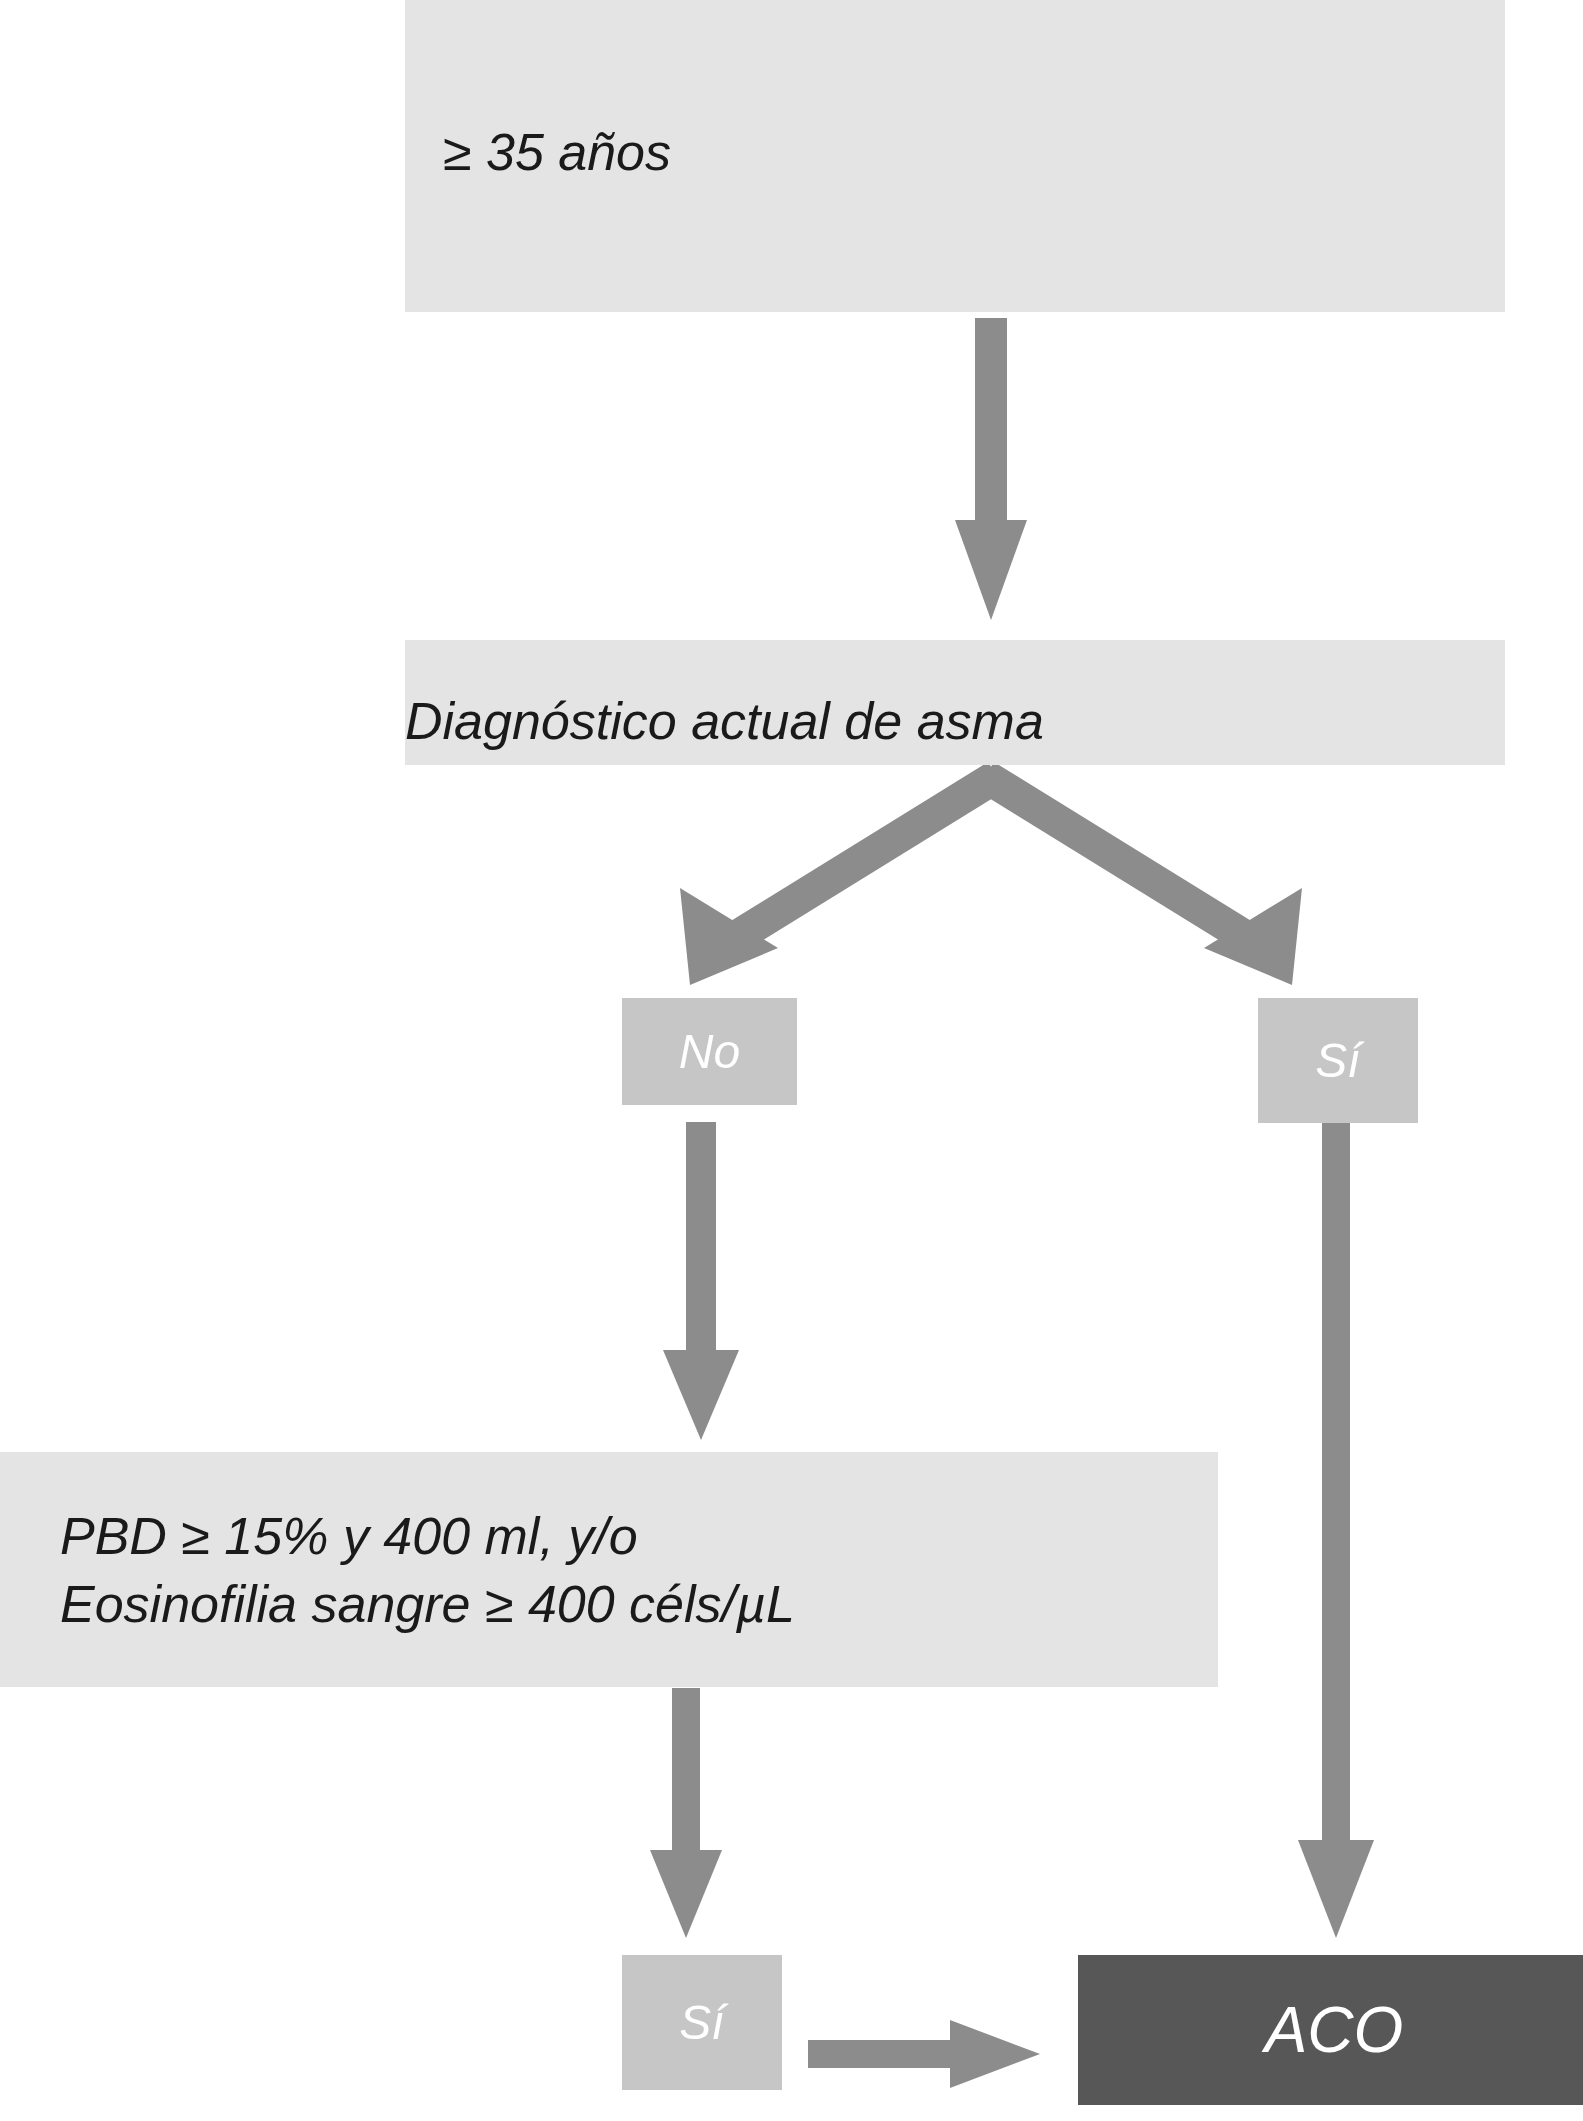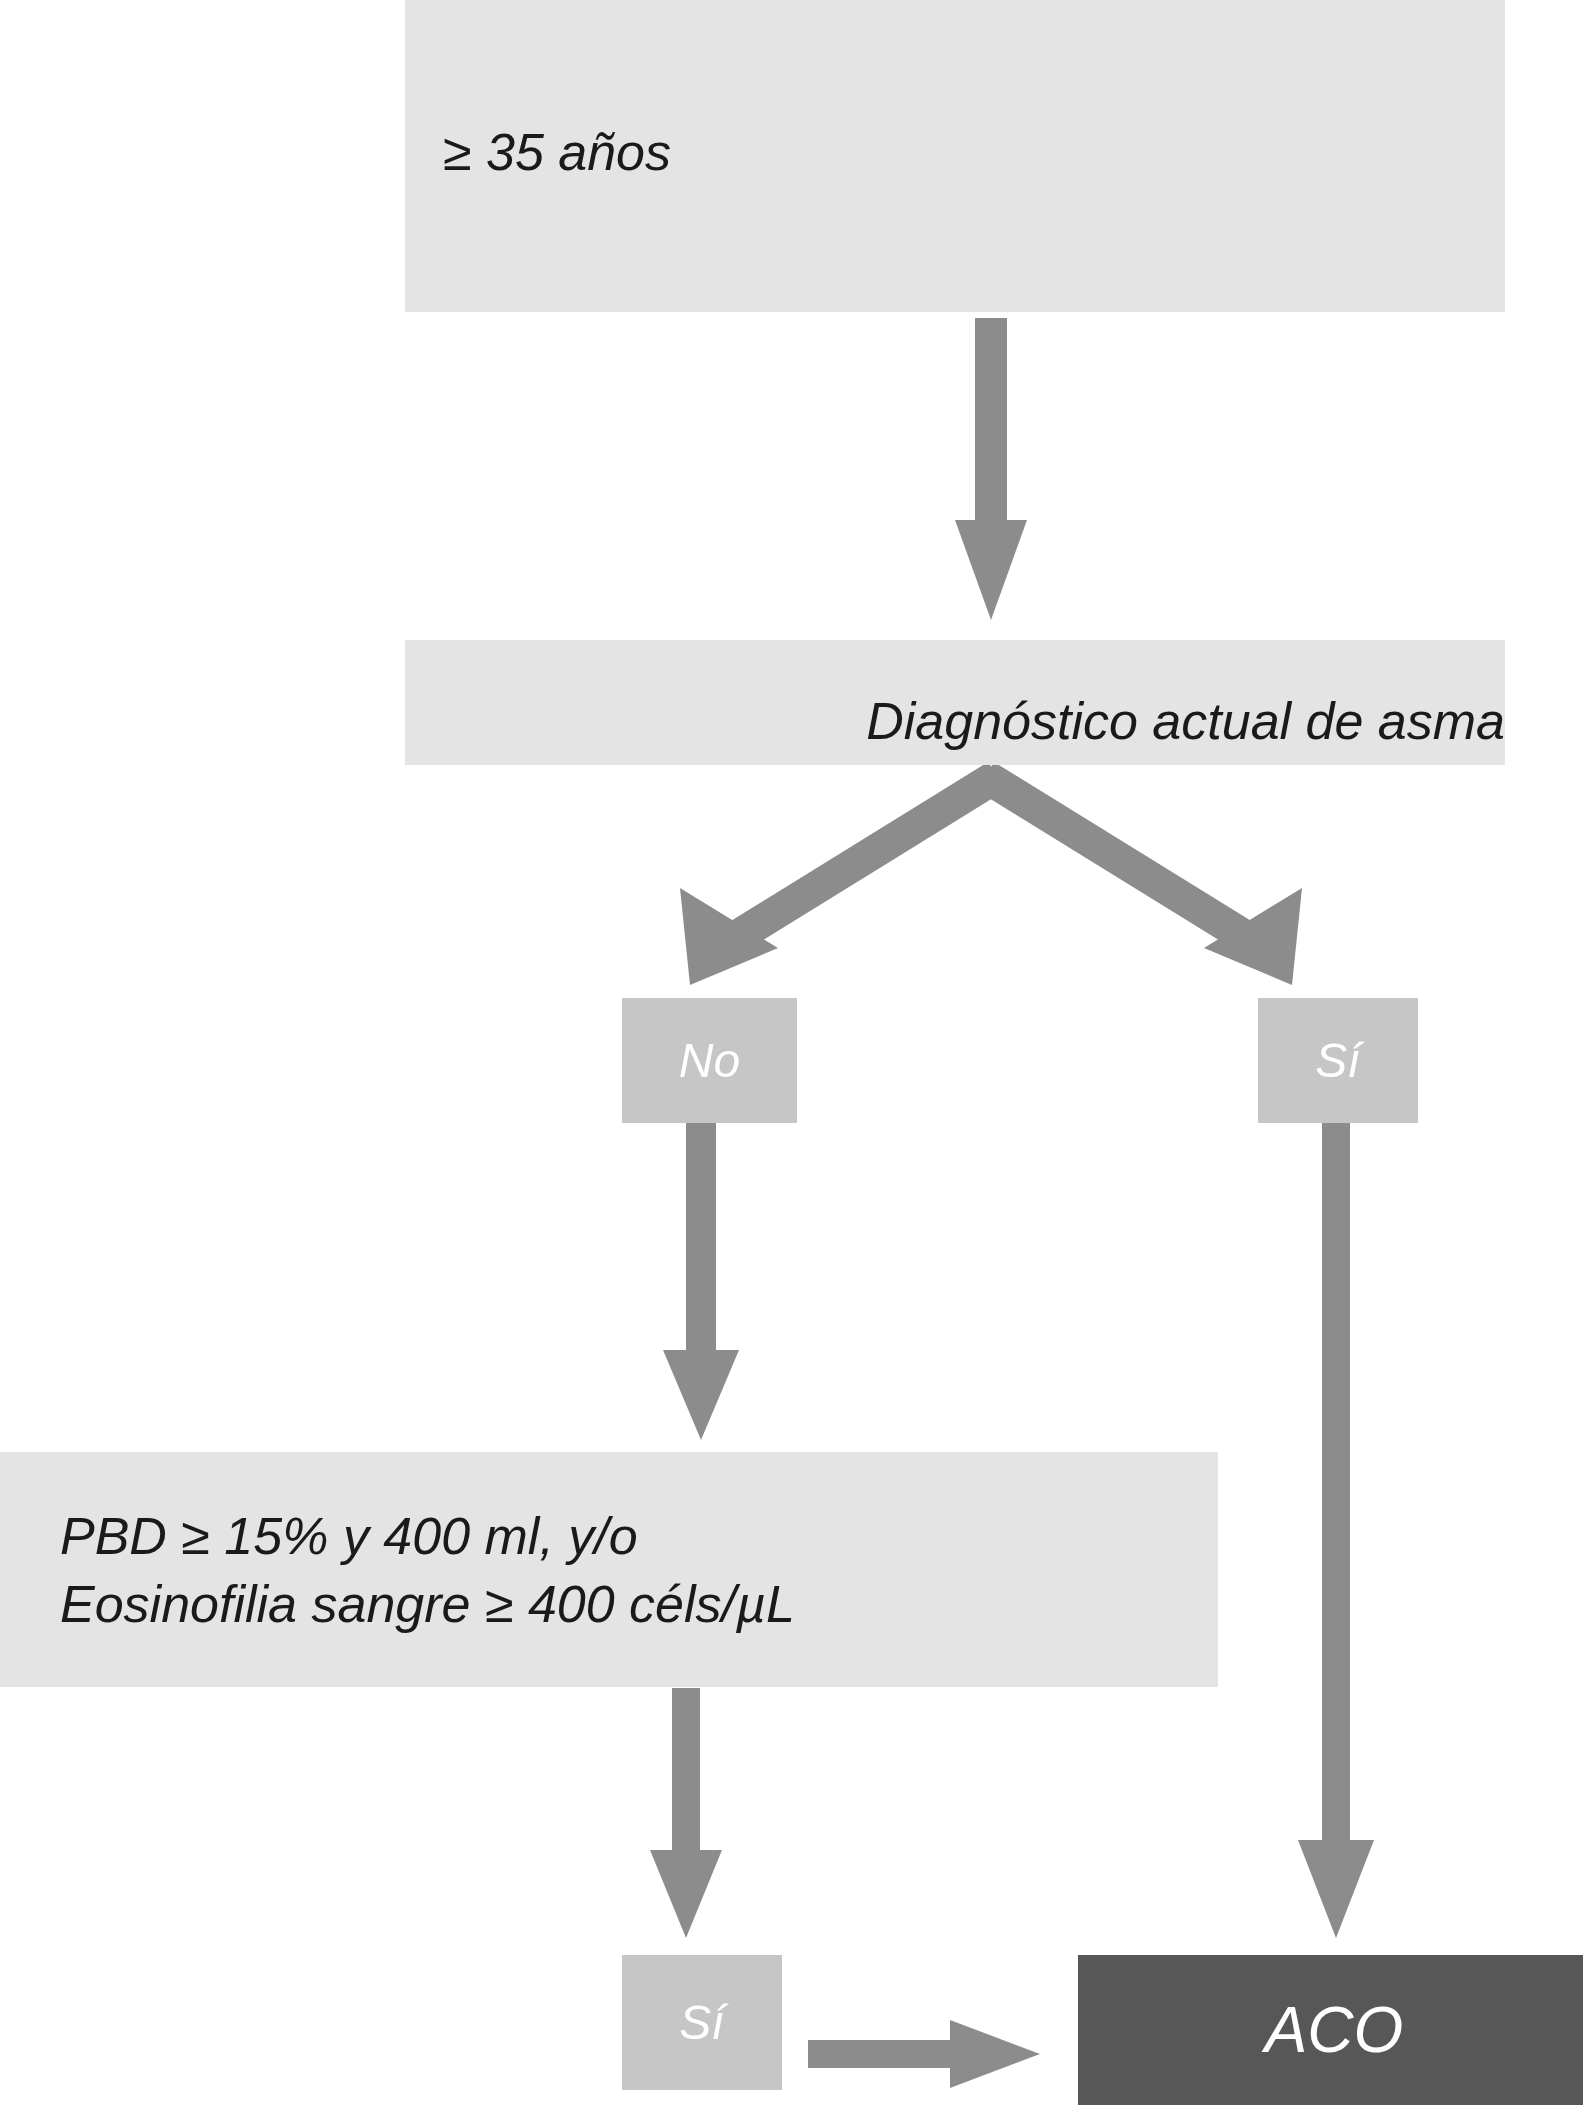"Diagnóstico actual de asma" div.line { text-align: right -> left }
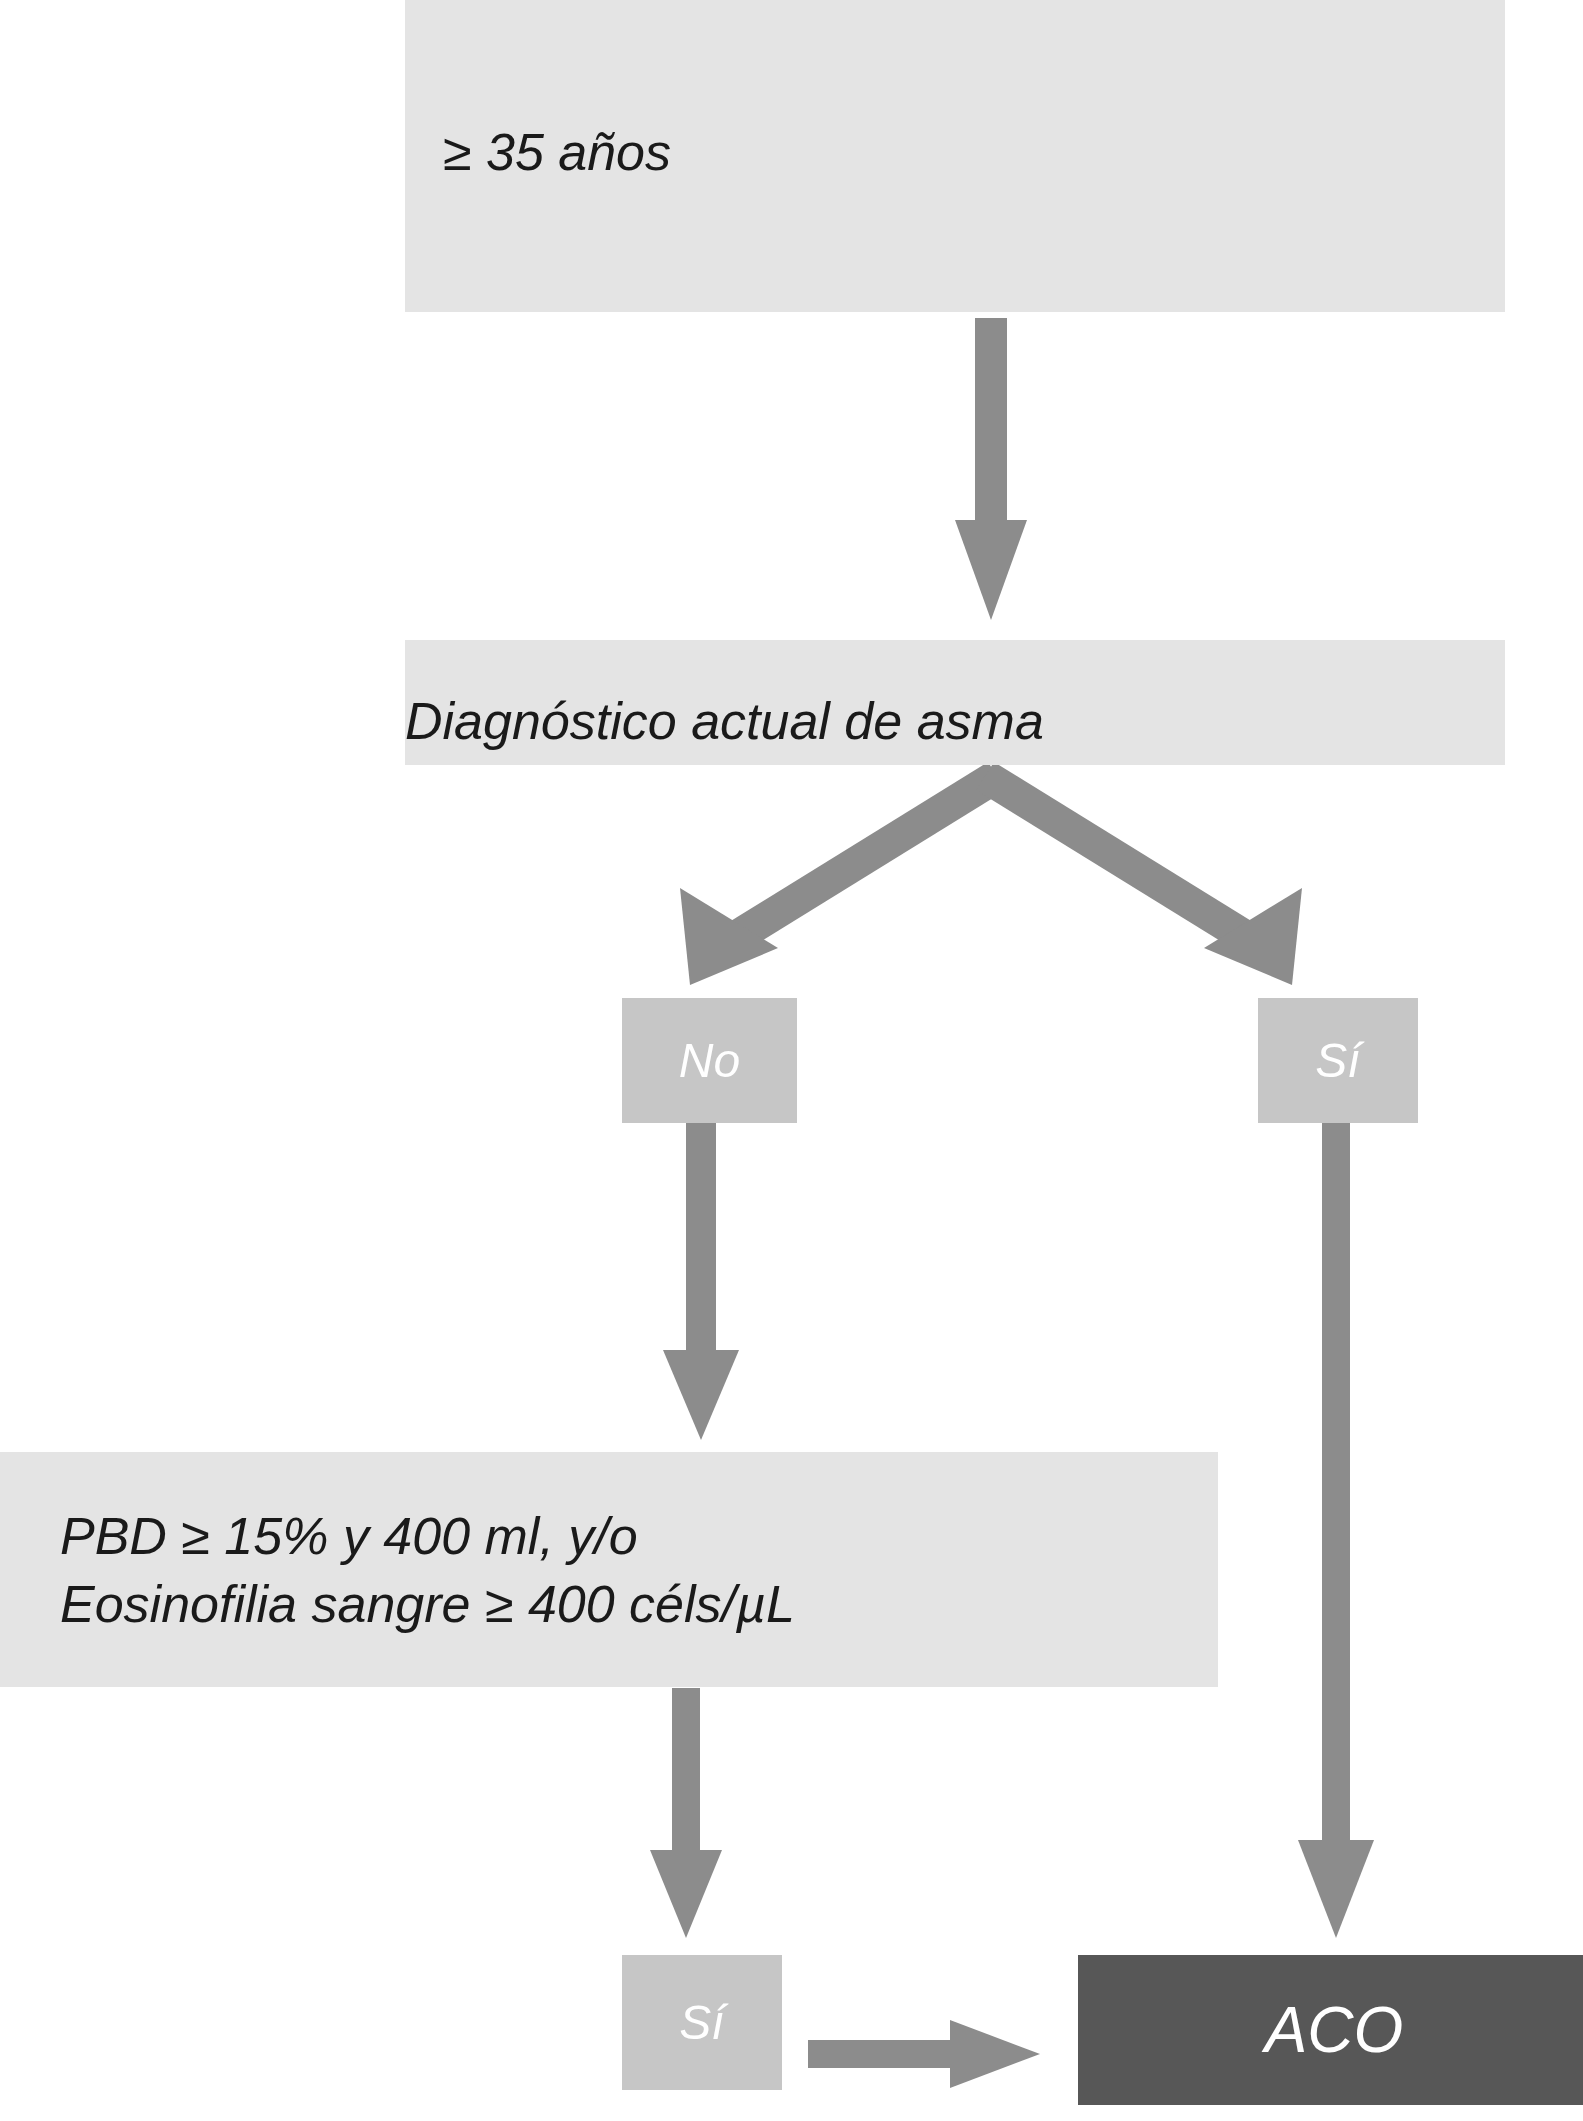"No" div.box { height: 125px -> 107px }
